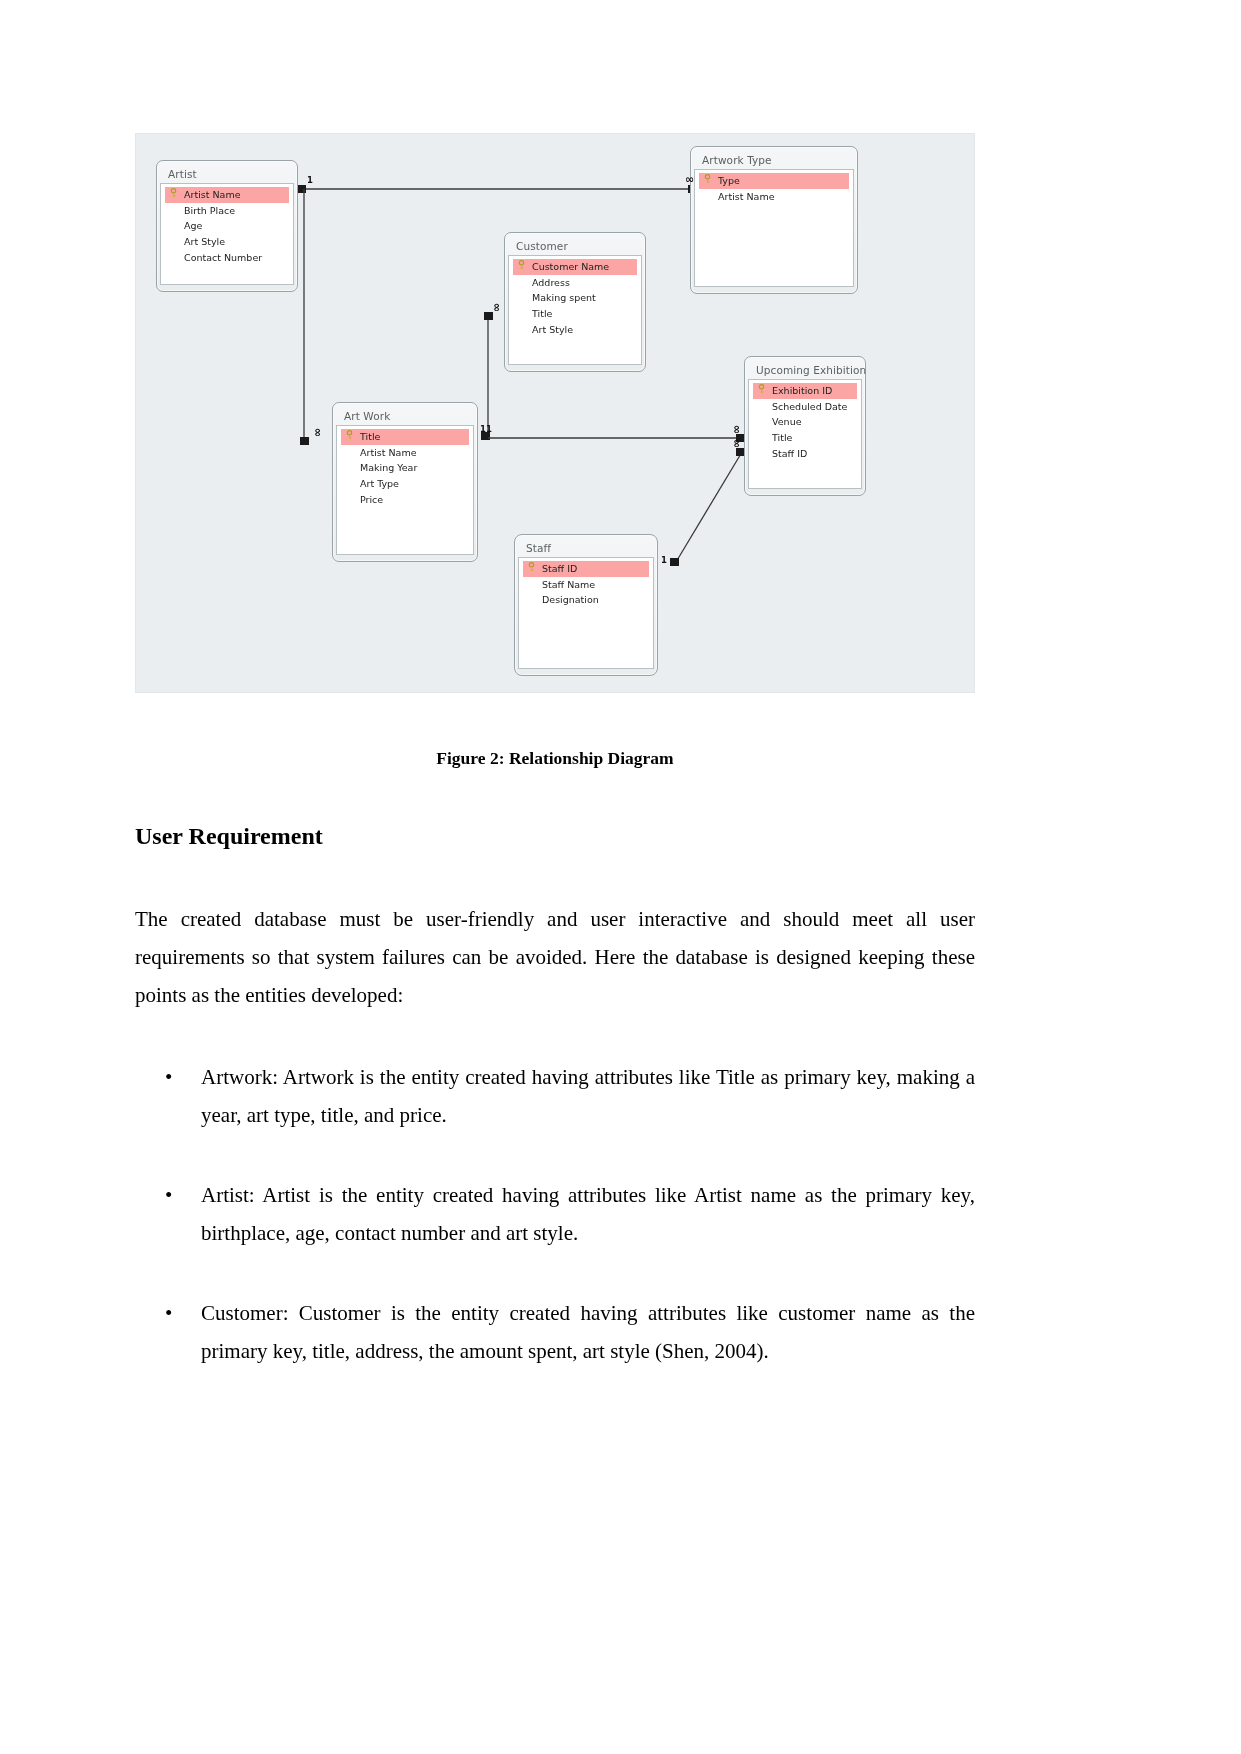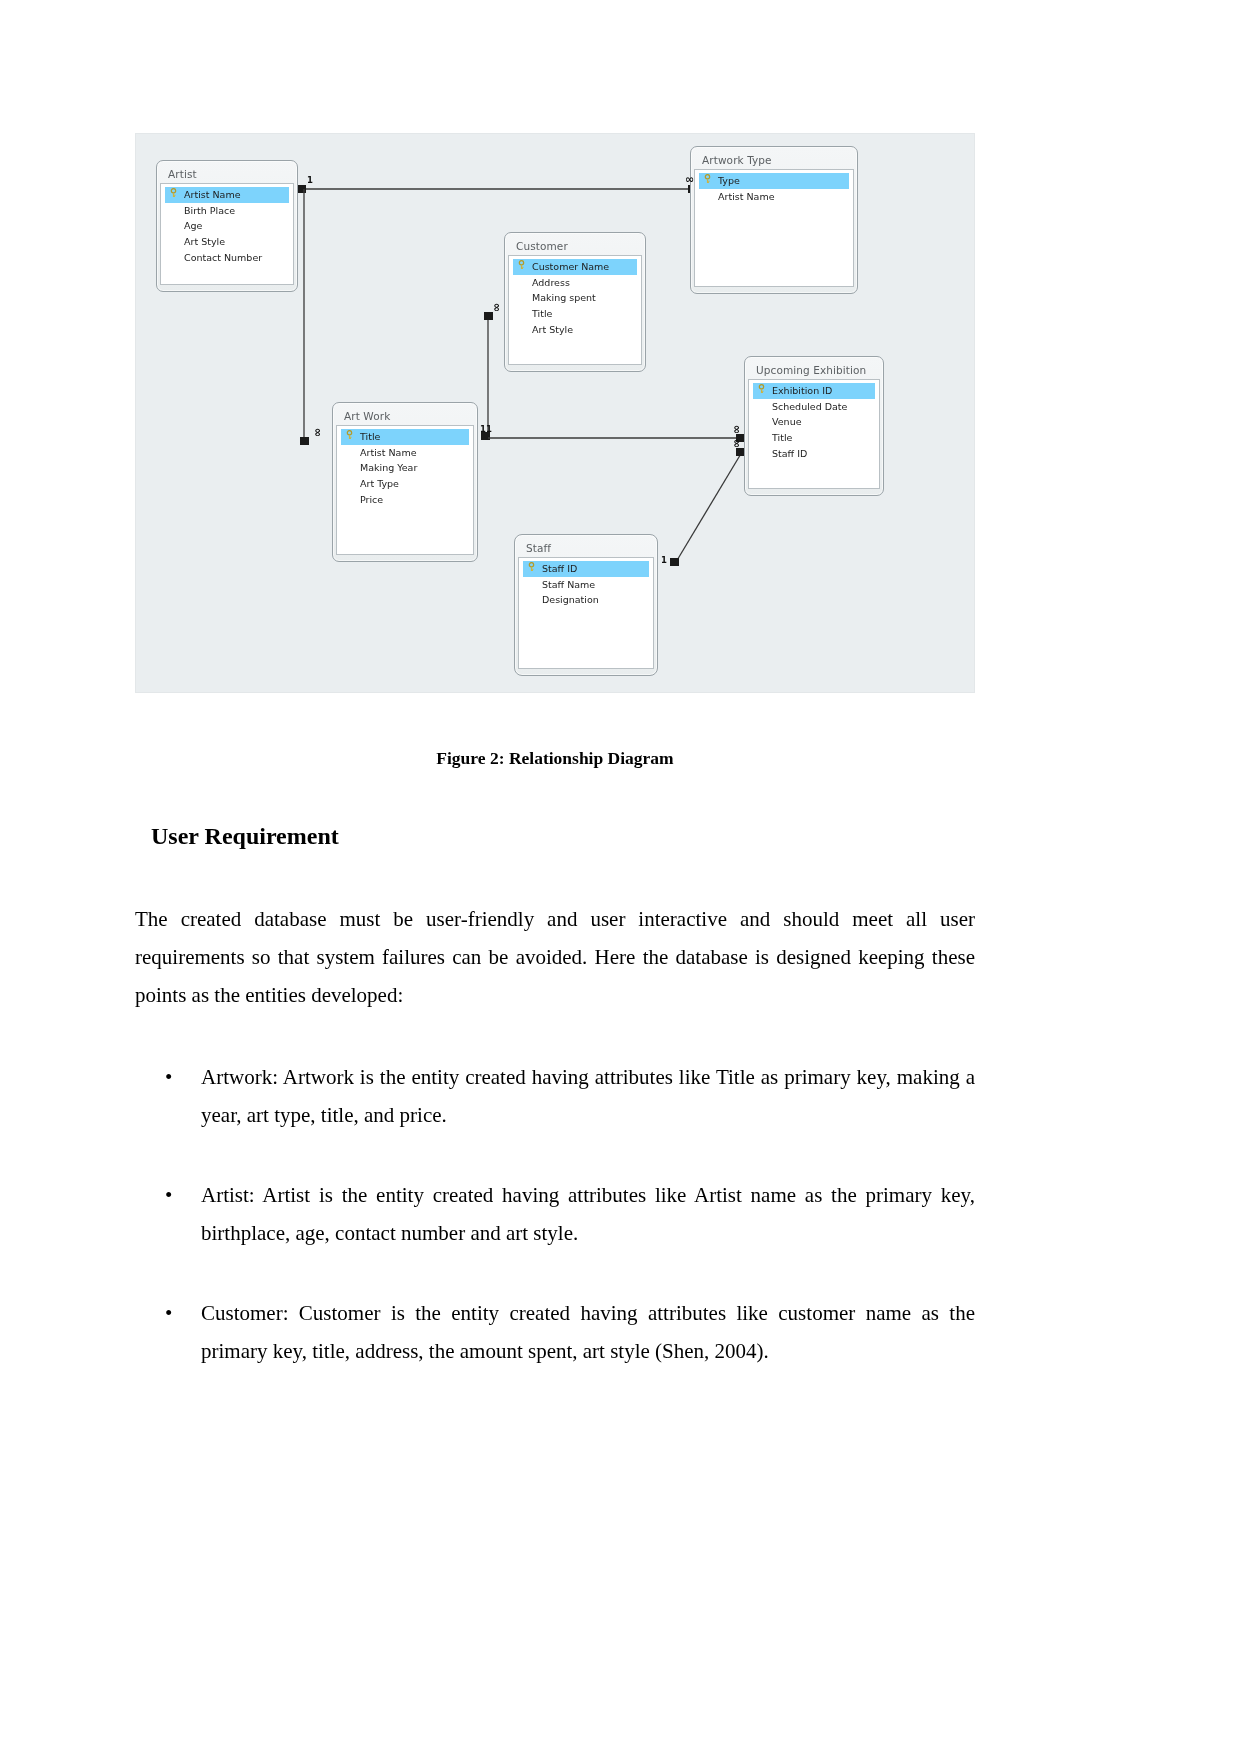"Type" .fld.pk { background: #7dd3fc -> #fca5a5 }
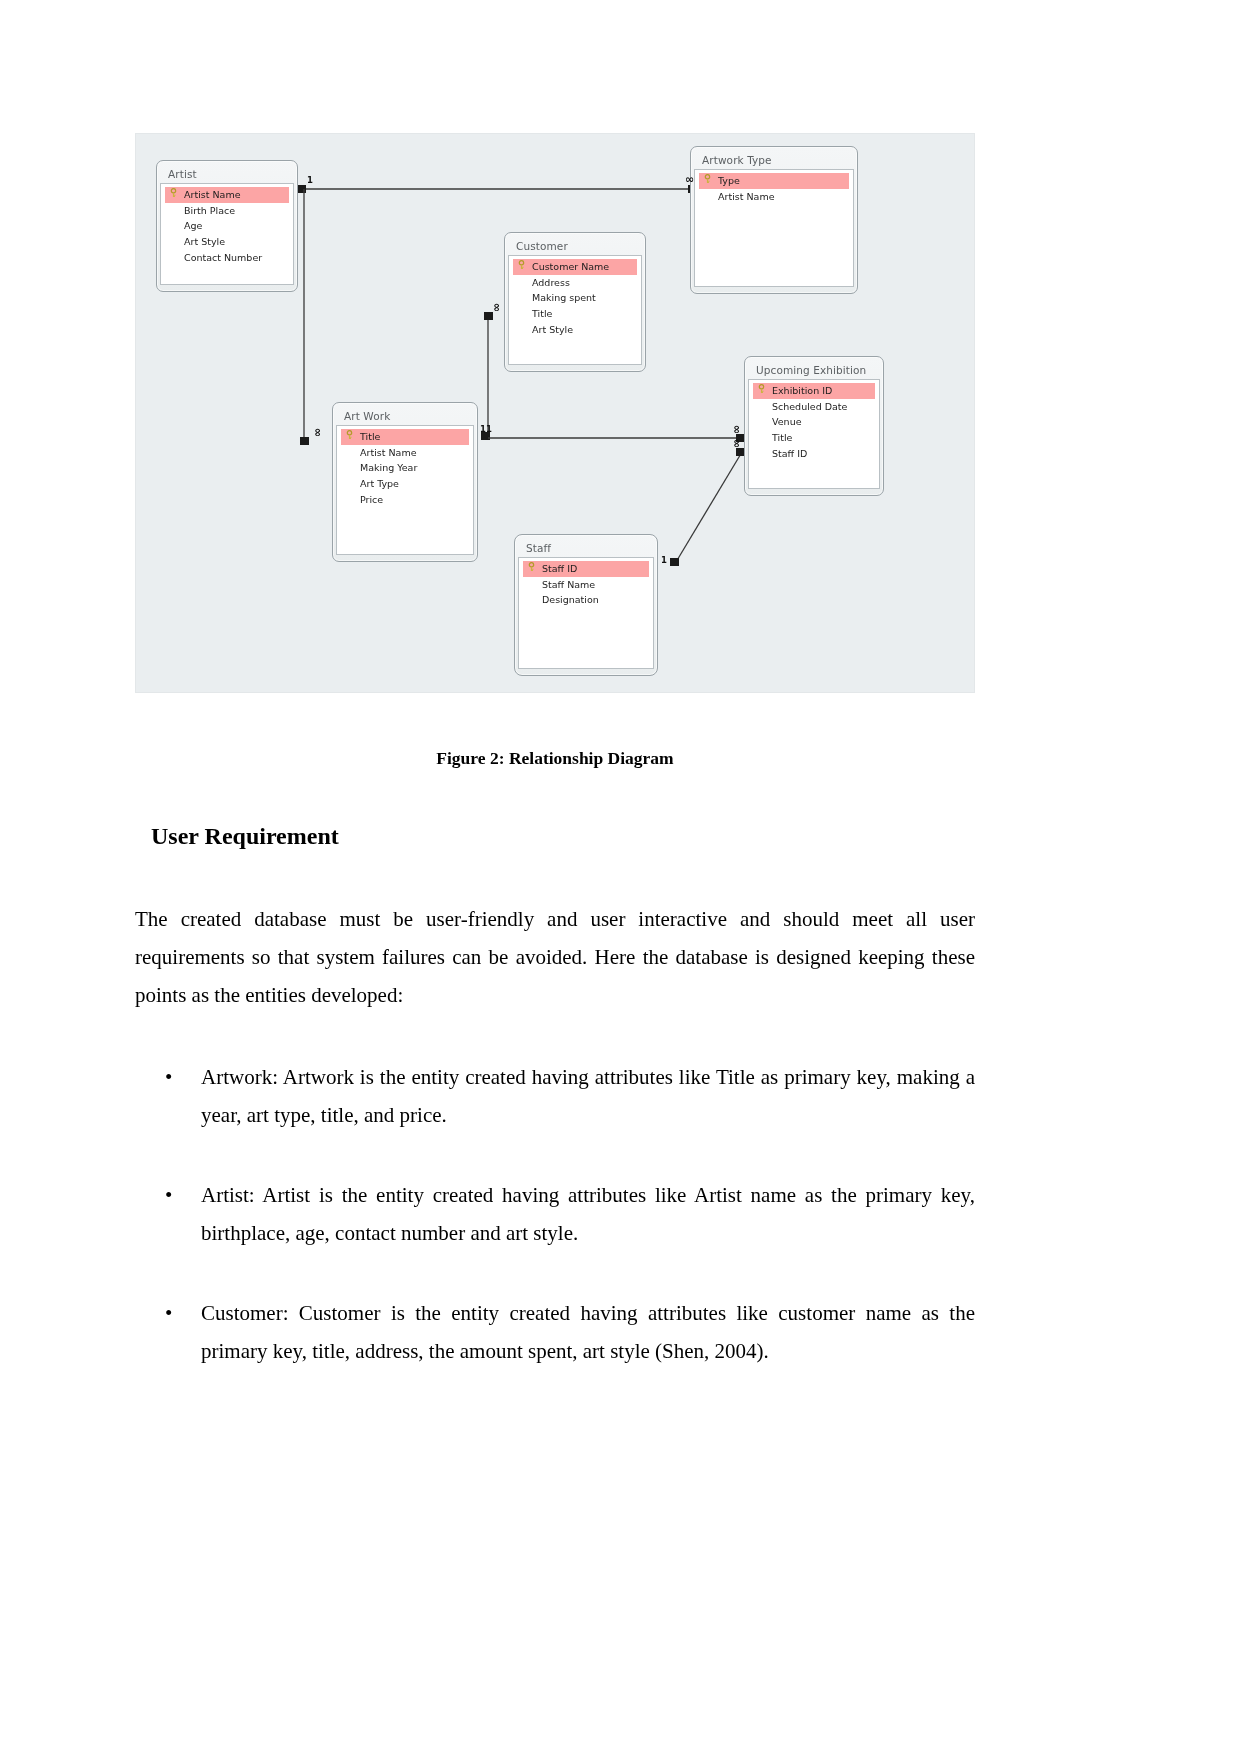"Upcoming Exhibition" div.tbl { width: 140px -> 122px }
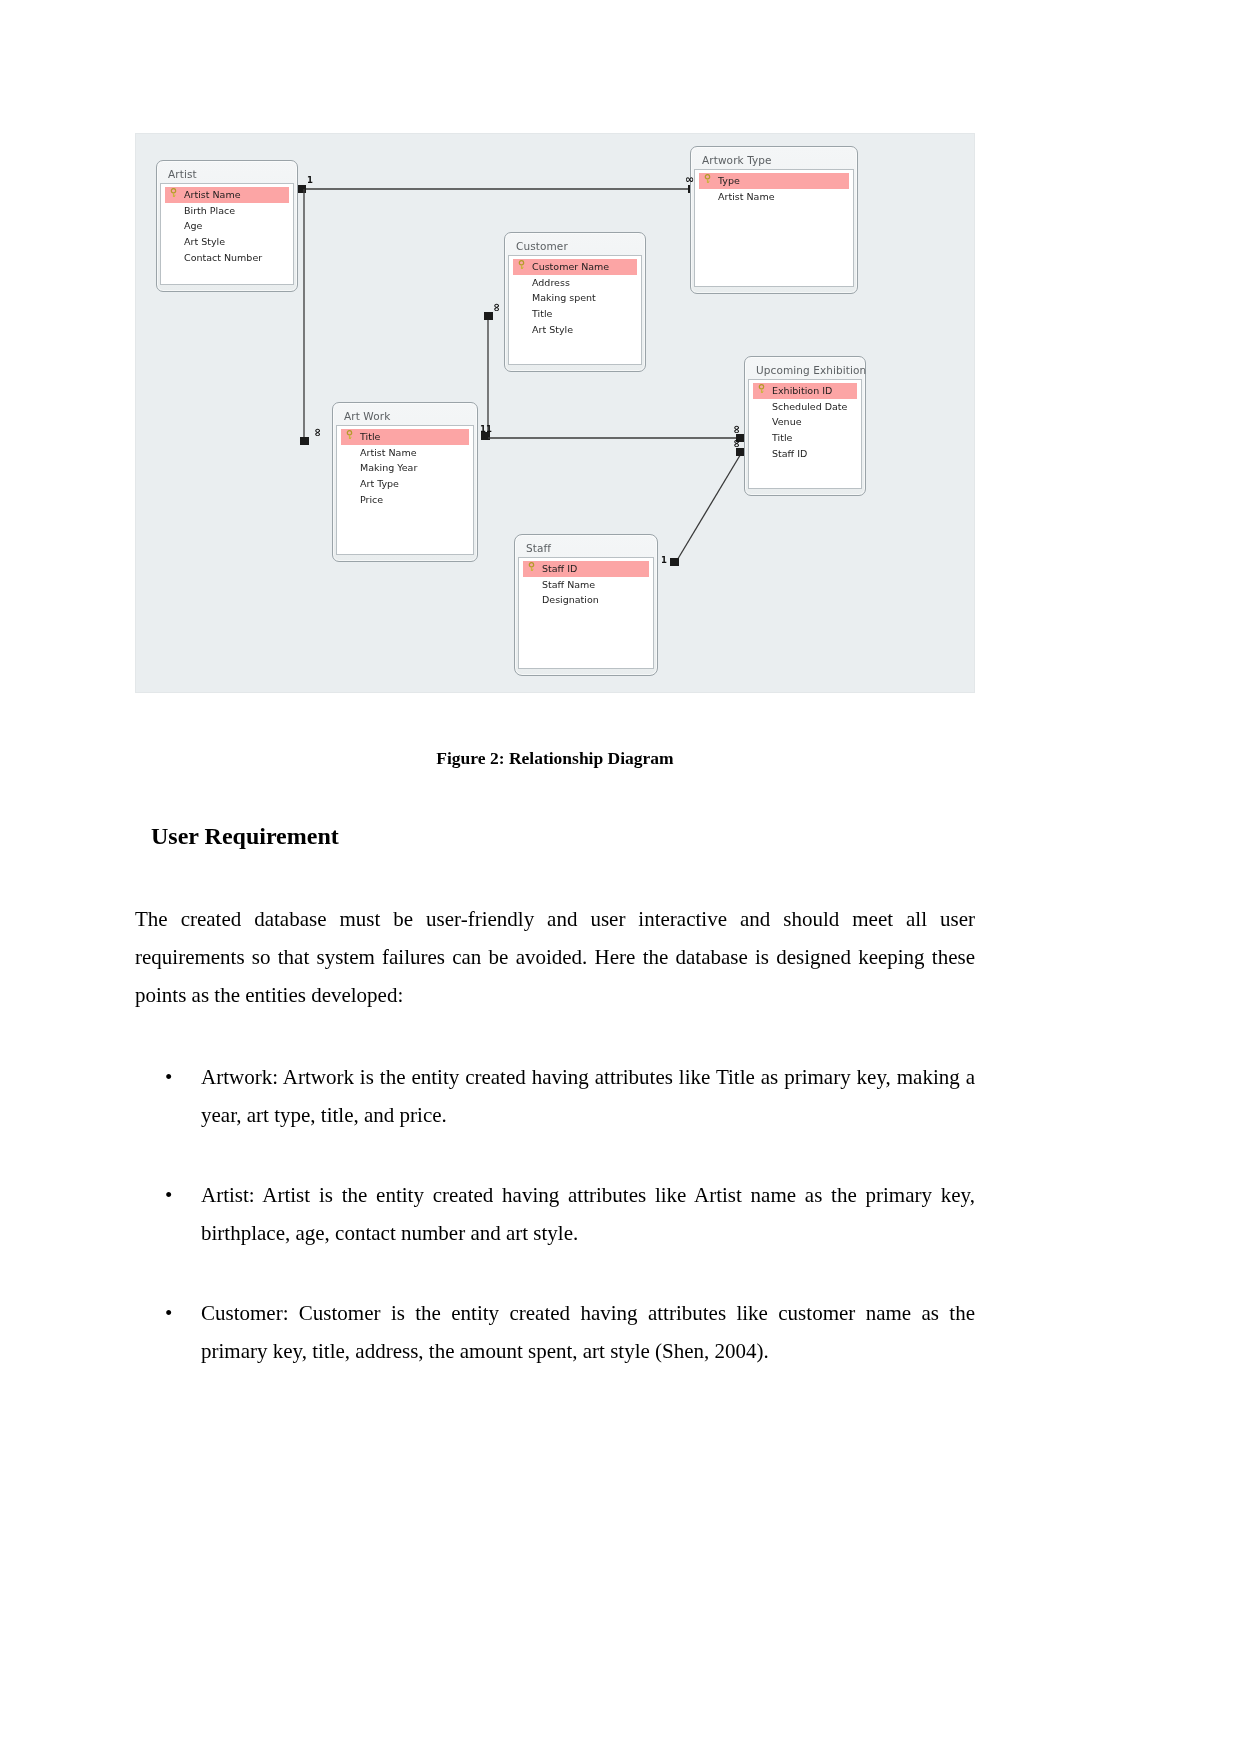"User Requirement" .heading { margin-left: 16px -> none }
